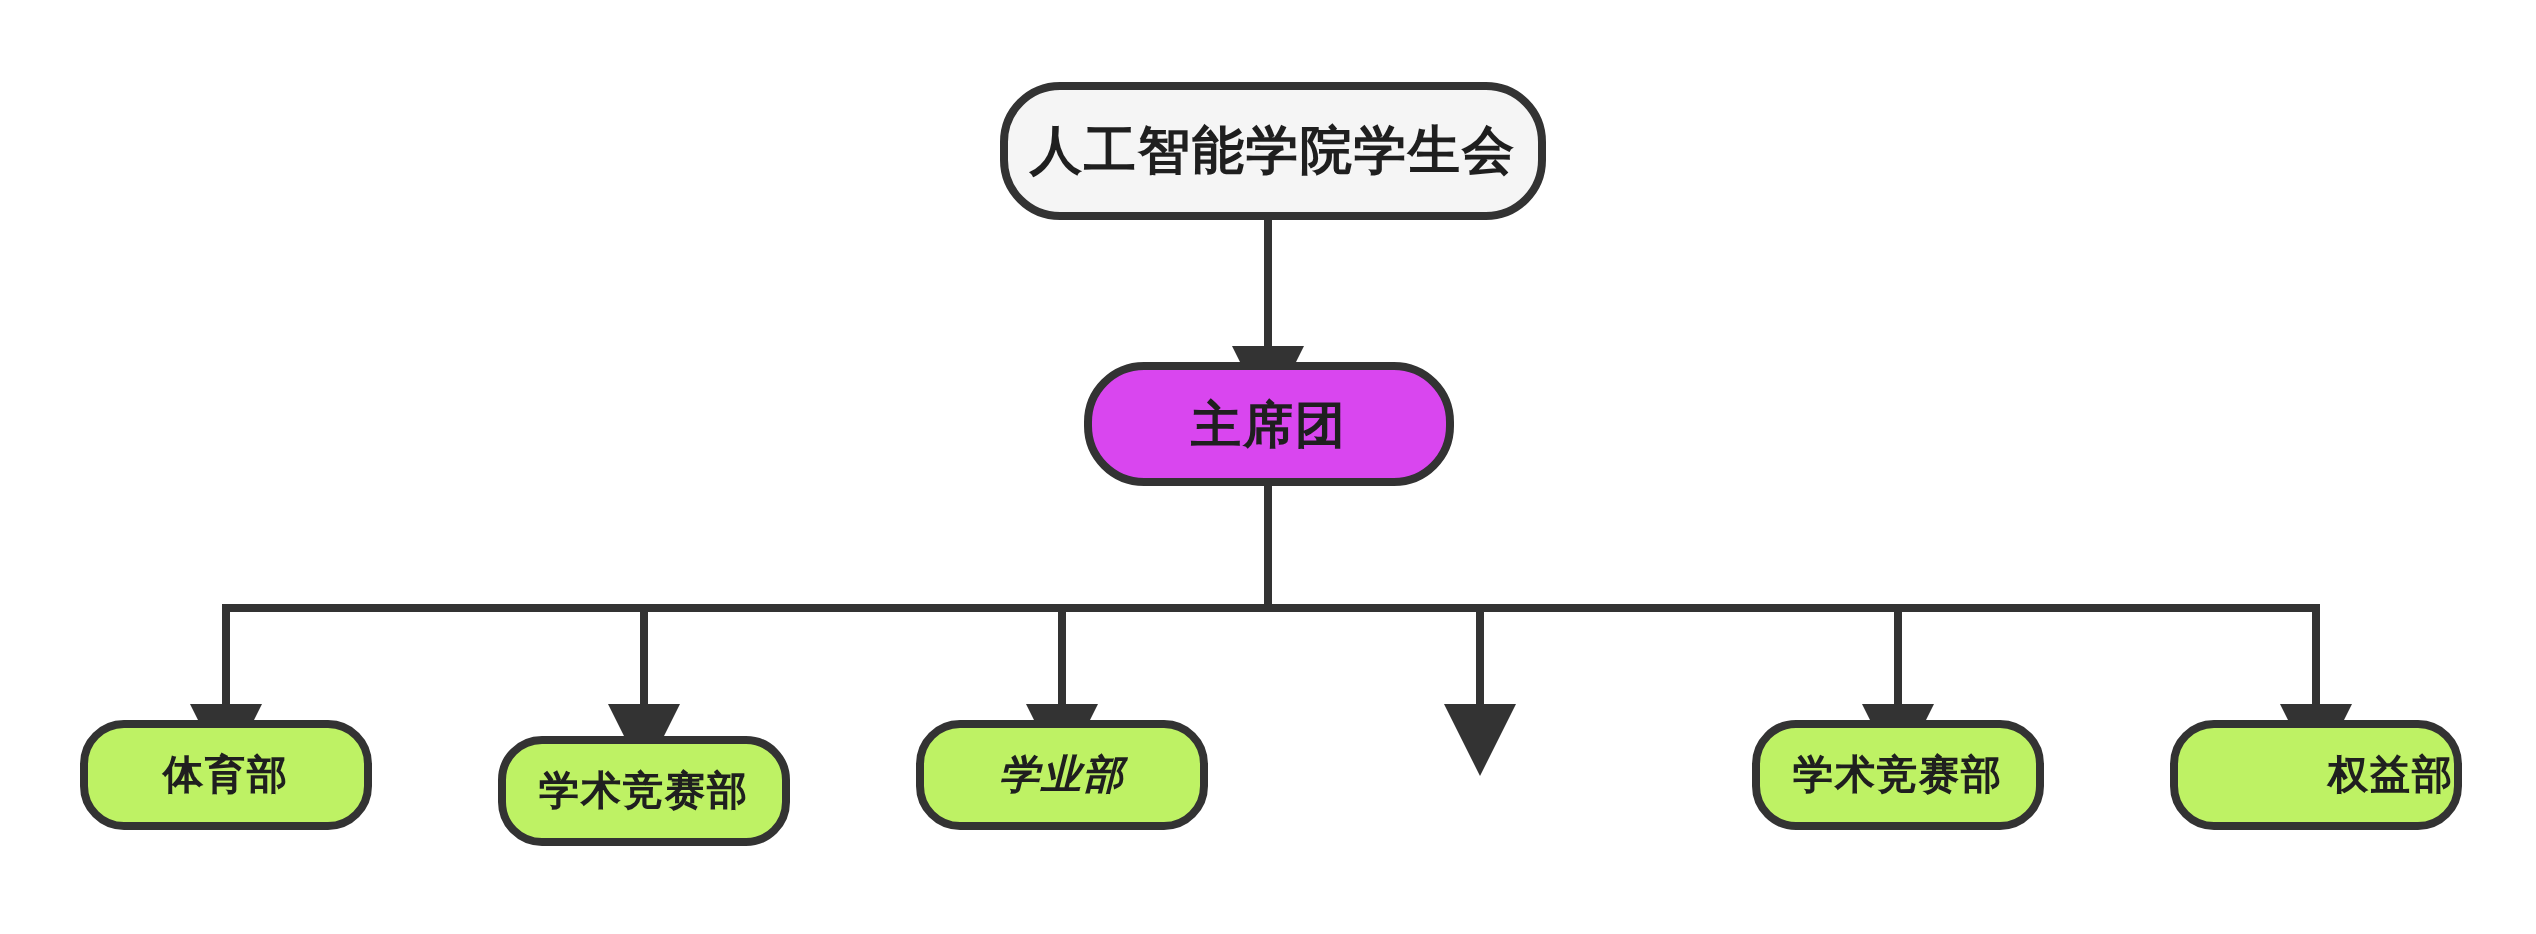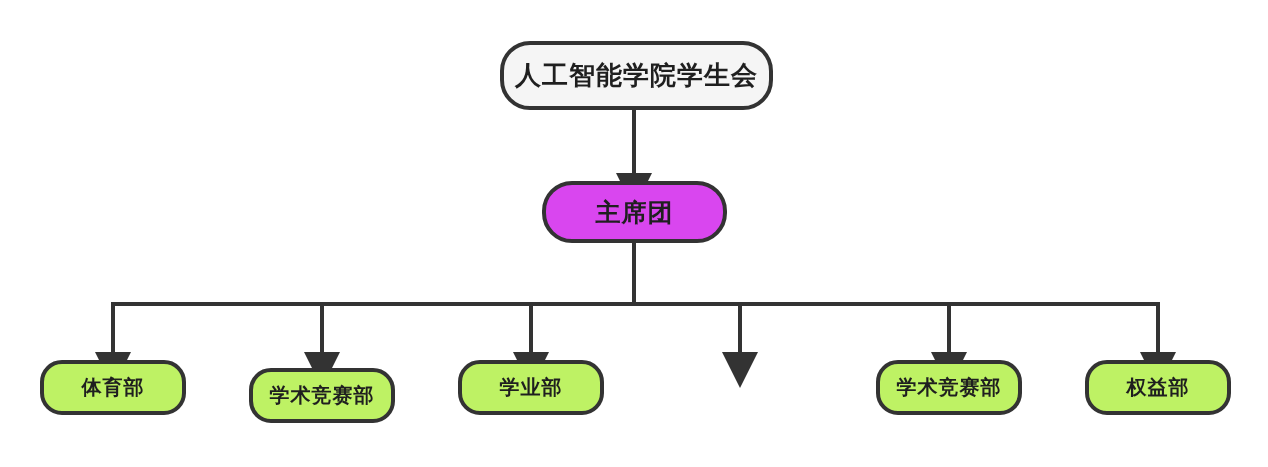"学业部" div.node { font-style: none -> italic }
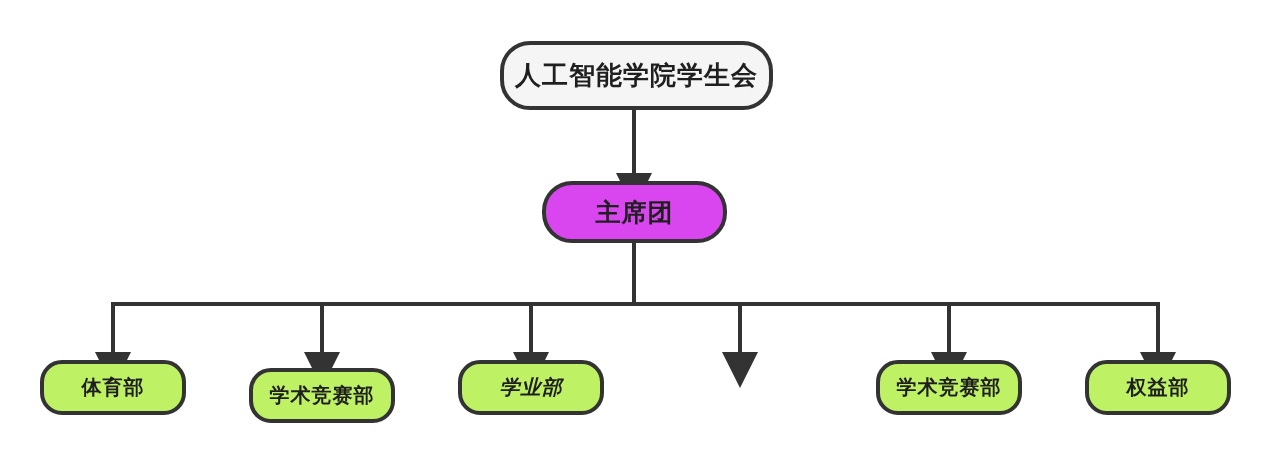"权益部" div.node { justify-content: none -> flex-end }
